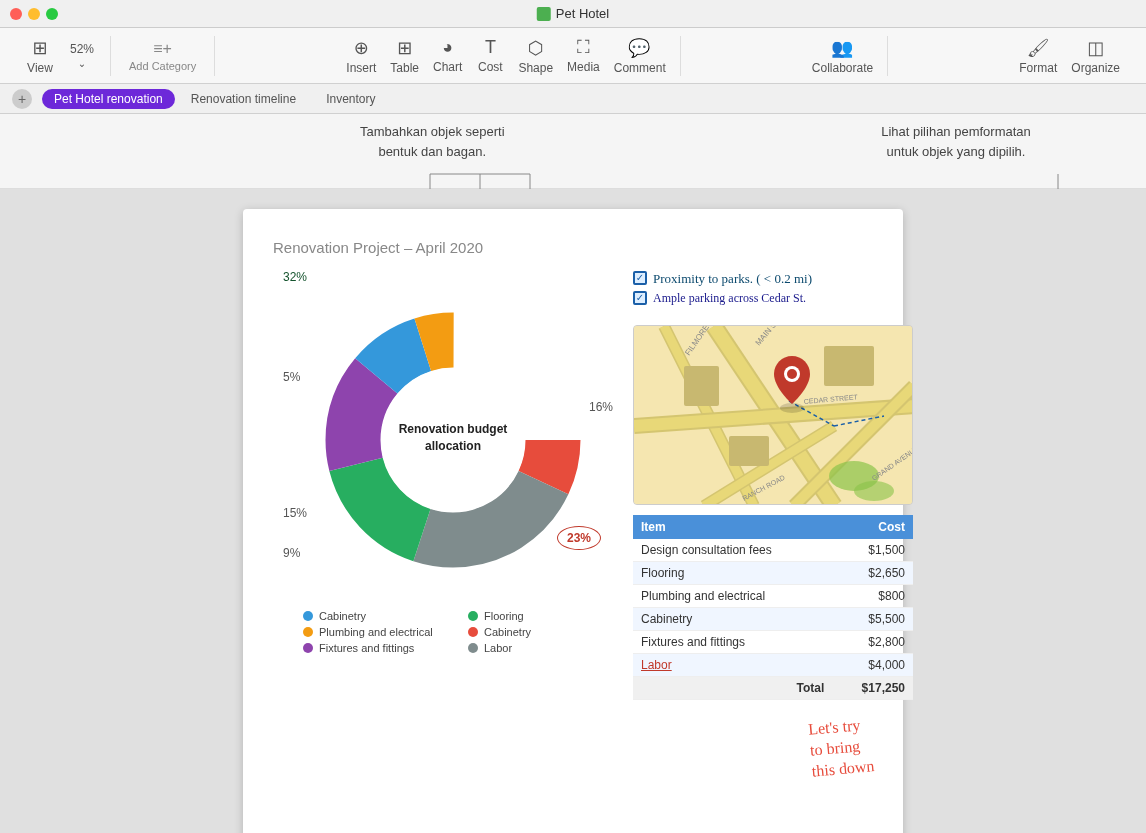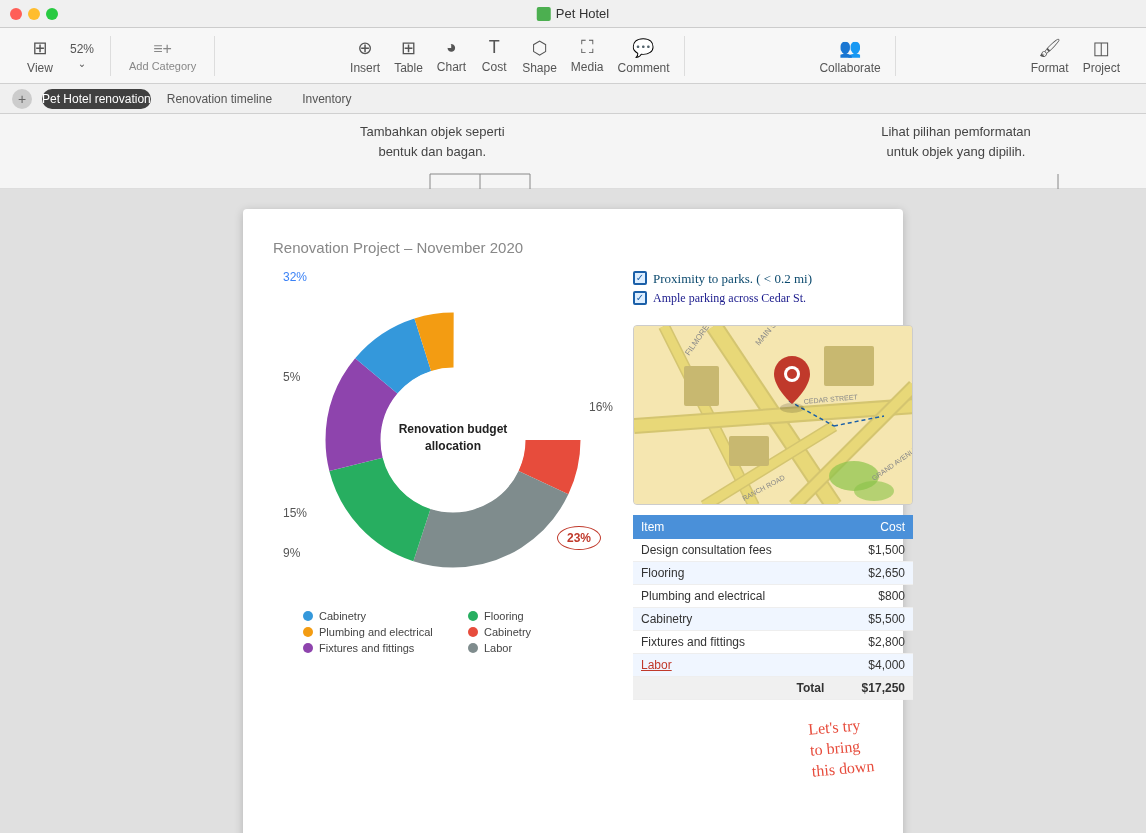"Project" span.tb-label { text: Project -> Organize }
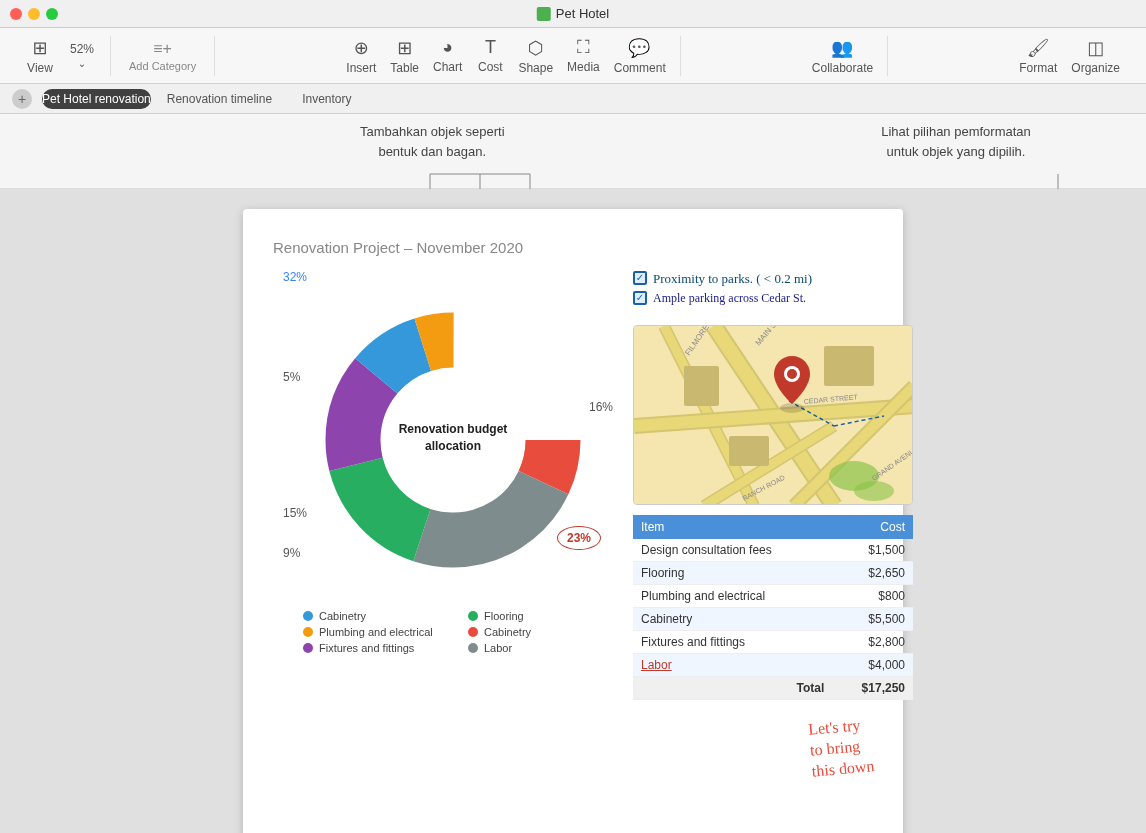"Pet Hotel renovation" .tab.active { background: #404040 -> #6d28d9; padding: 3px 0 -> 3px 12px }
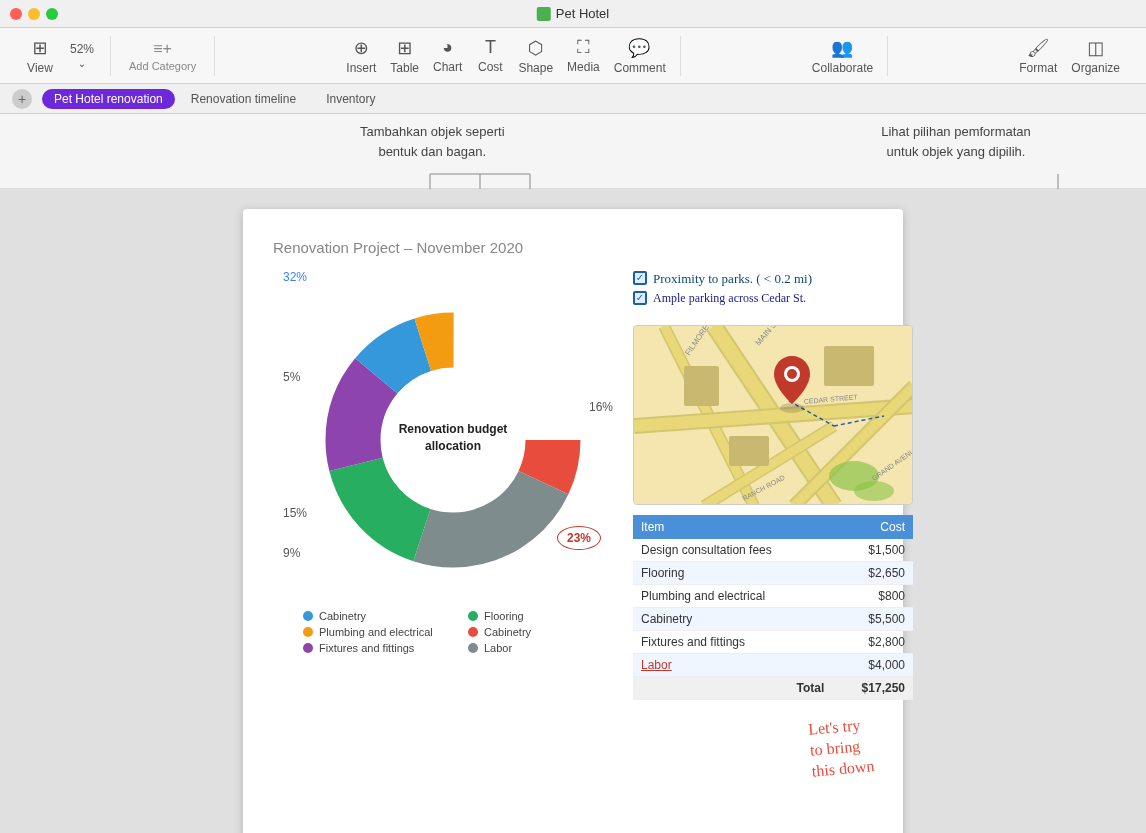"Renovation Project – November 2020" div.doc-subtitle { text: November -> April }
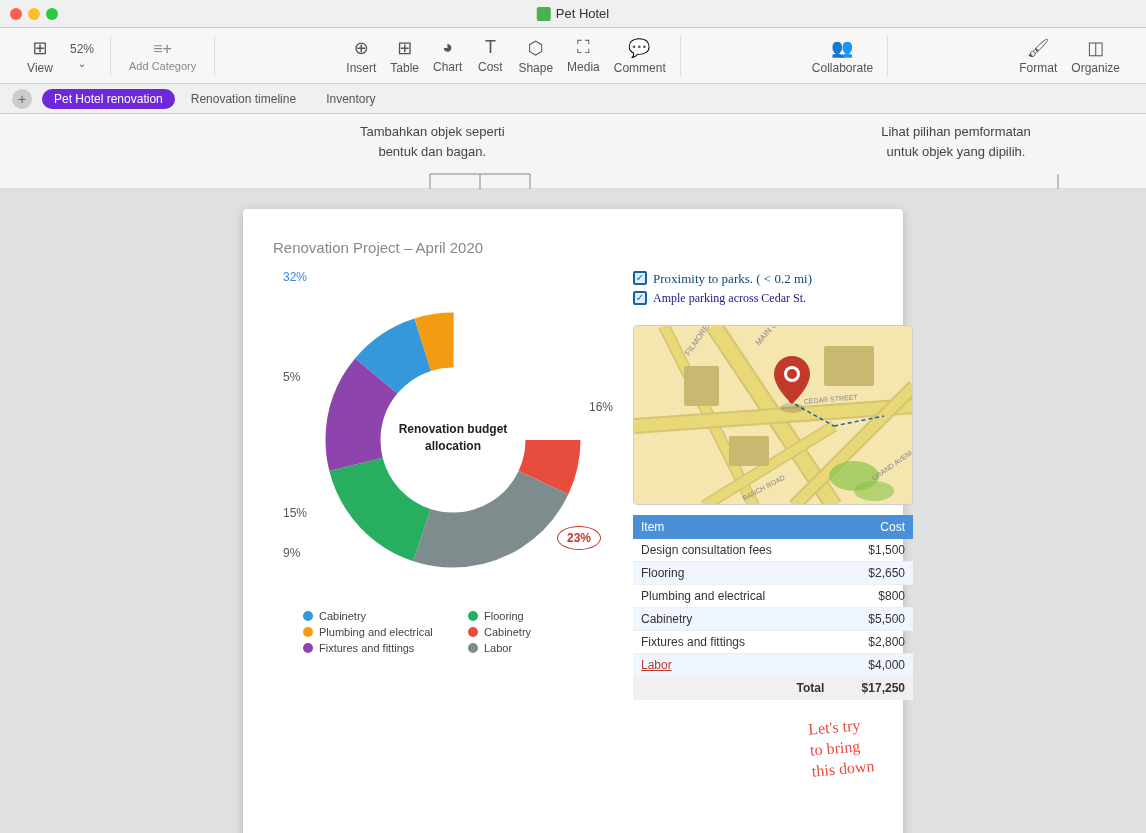"32%" div { color: #3b82f6 -> #14532d }
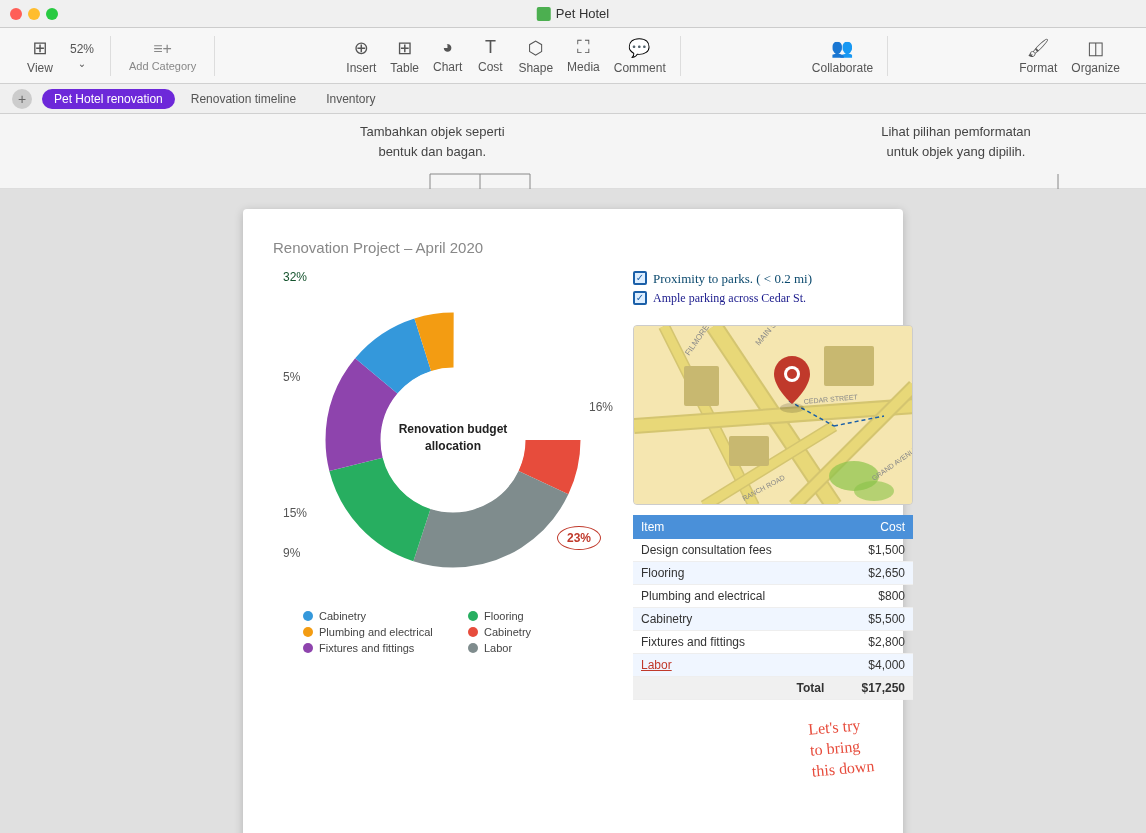"Item" .budget-table th { font-weight: 400 -> 700 }
